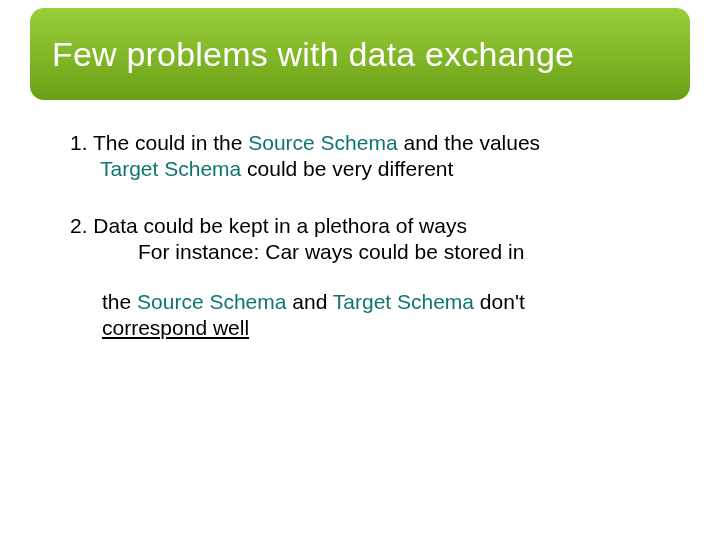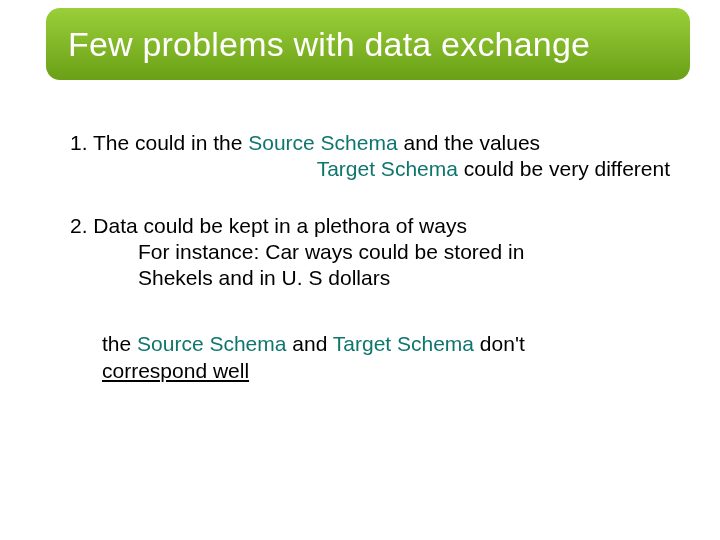"Few problems with data exchange" .title-banner { height: 72px -> 92px; margin-left: 16px -> none }
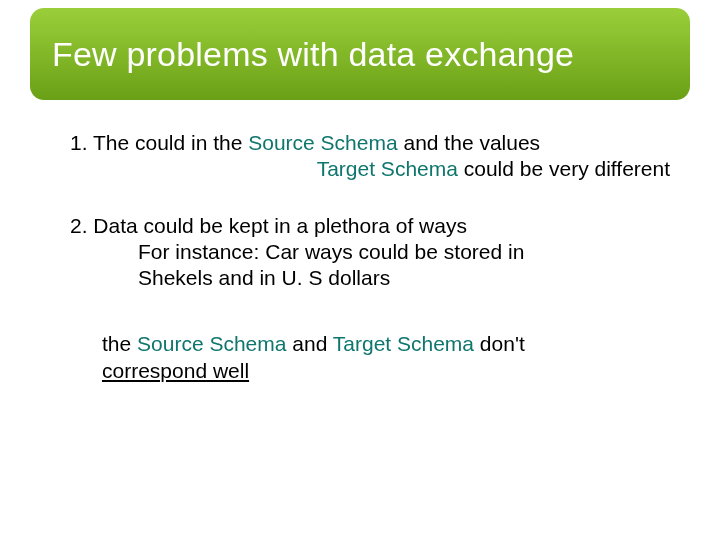"Target Schema could be very" .item-1 .line2 { text-align: right -> none }
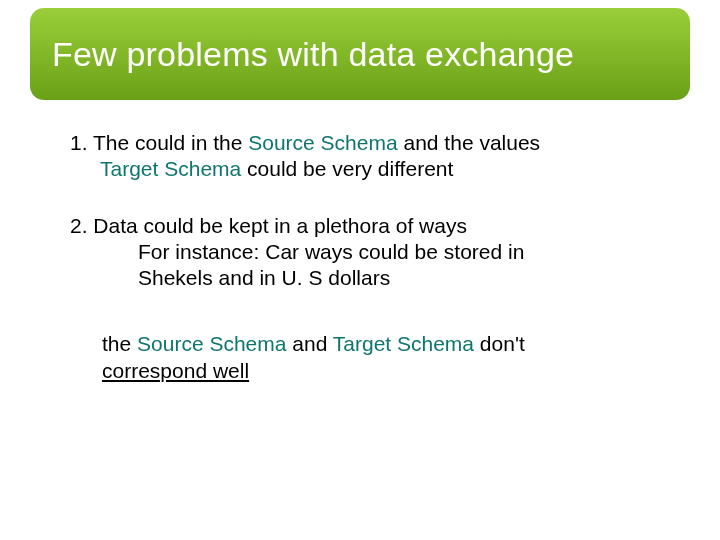"2. Data could be kept" .item-2 { margin-bottom: 40px -> 24px }
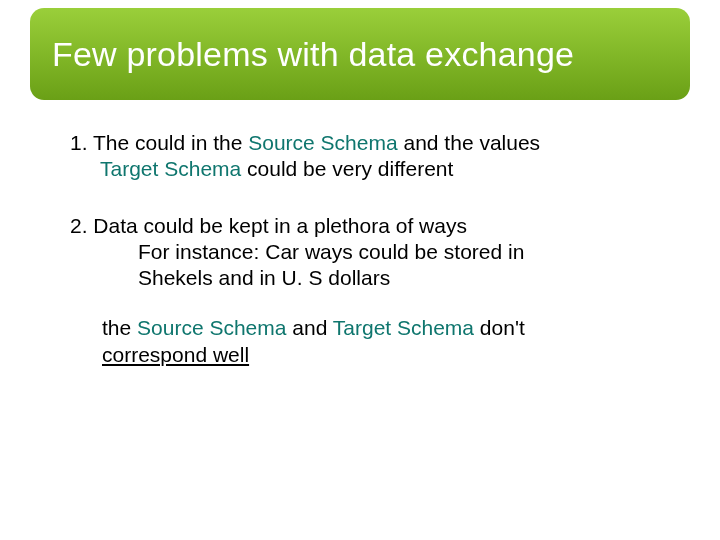"Shekels and in U. S" div.line3 { html: <div> <span>Shekels and in U. S dollars</span> </div> -> none }
